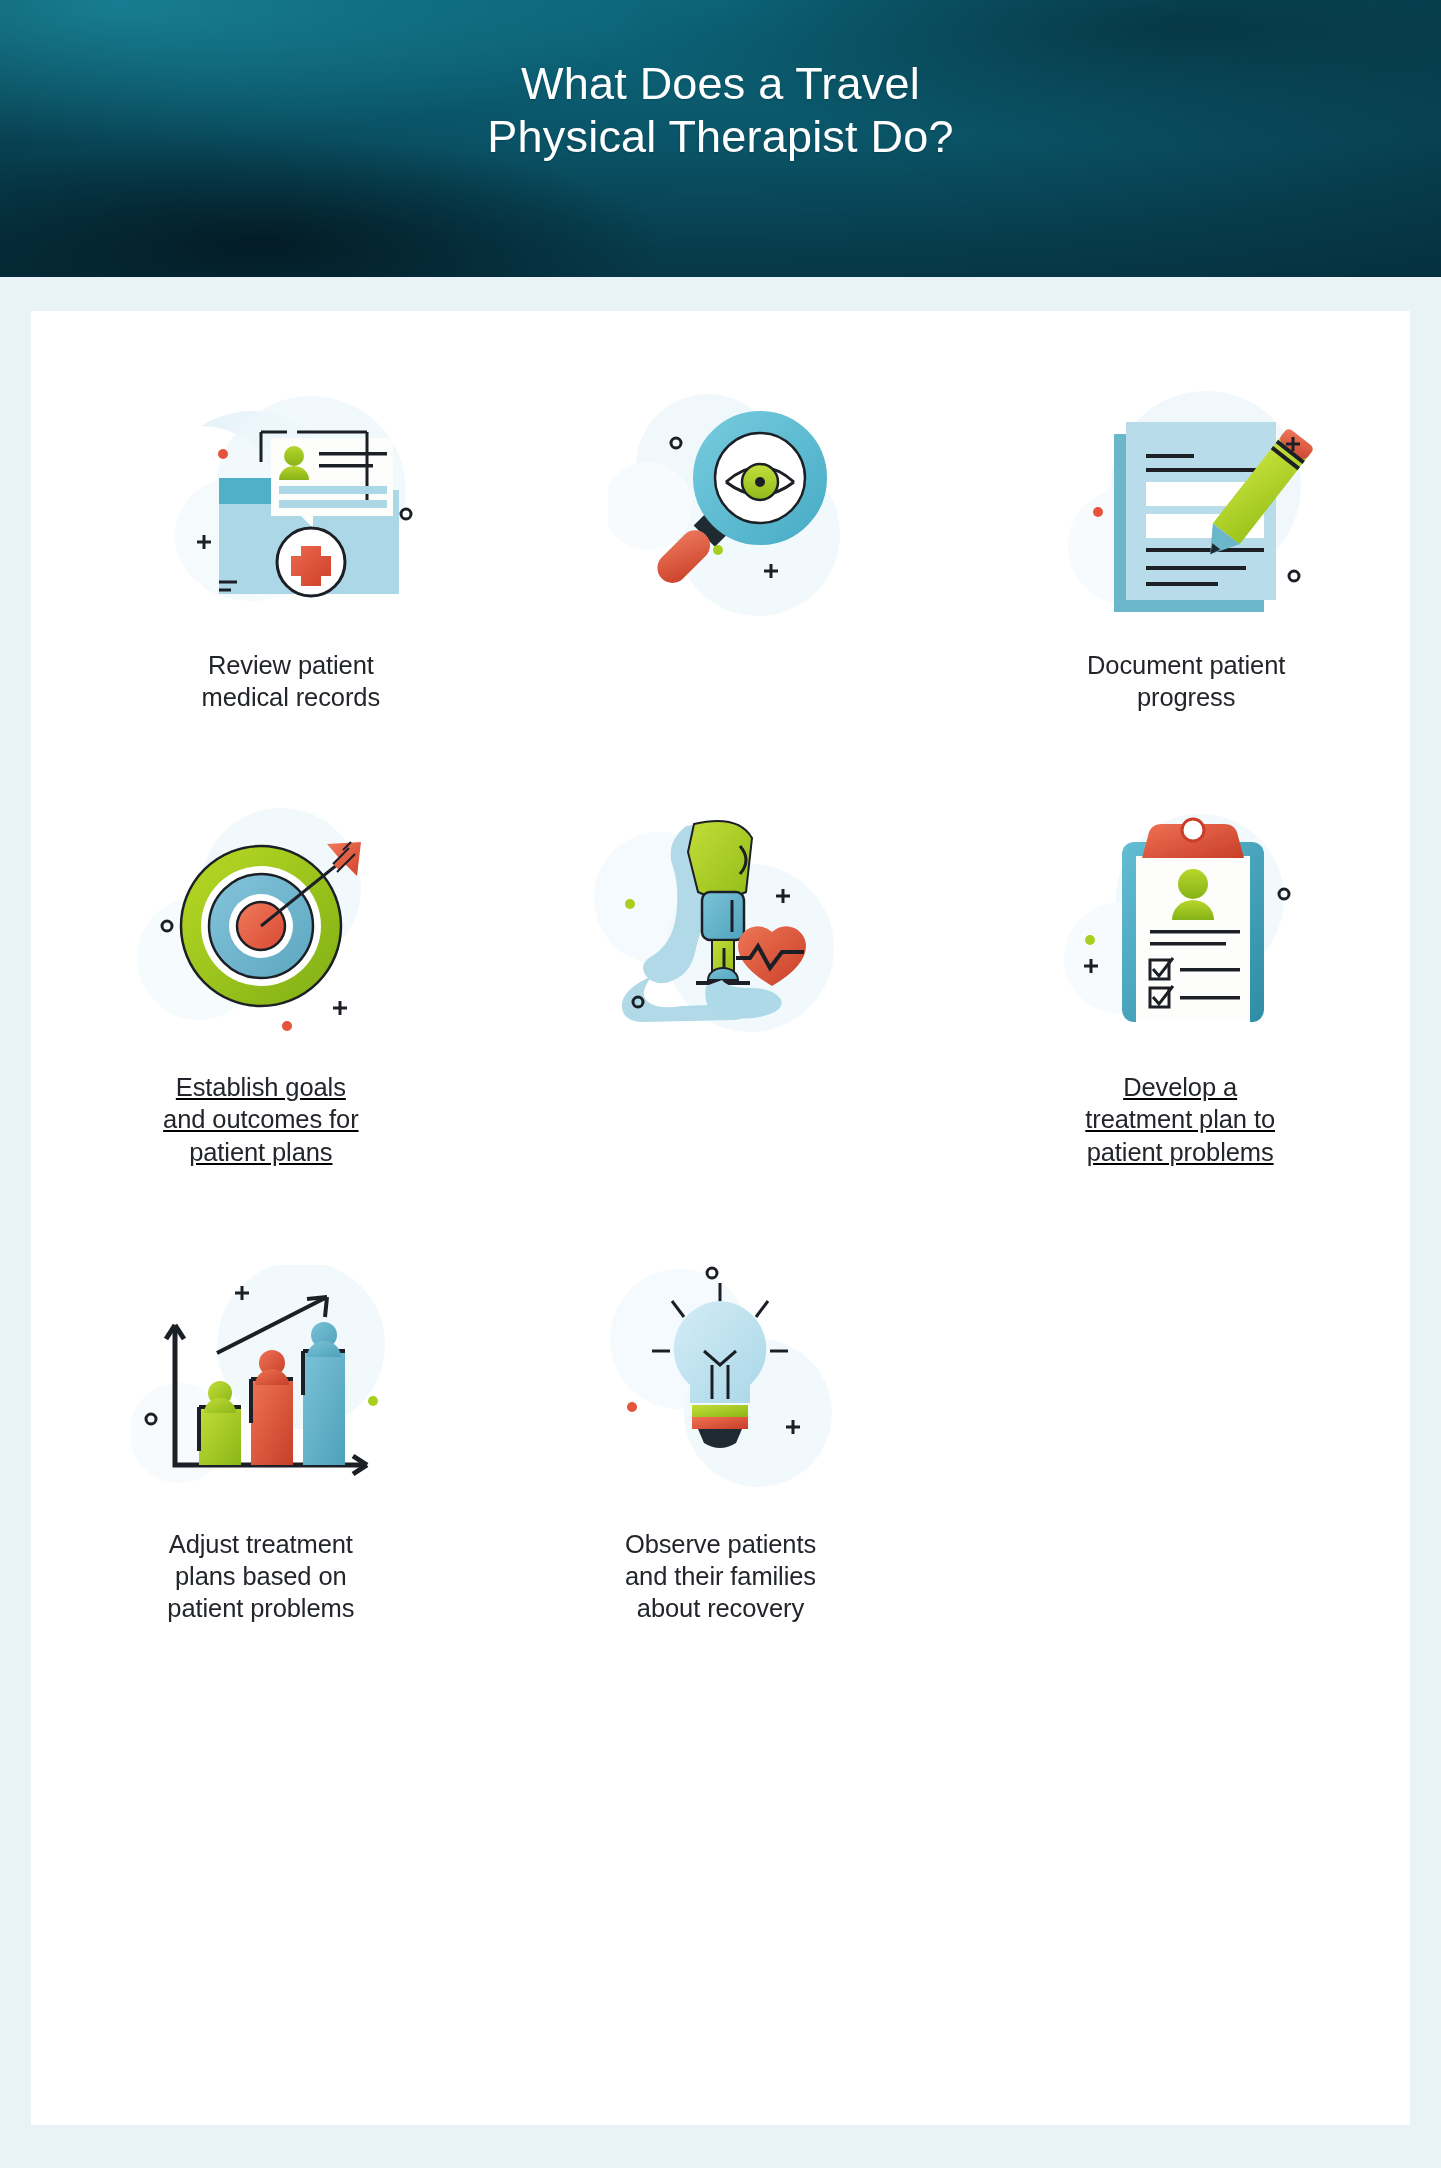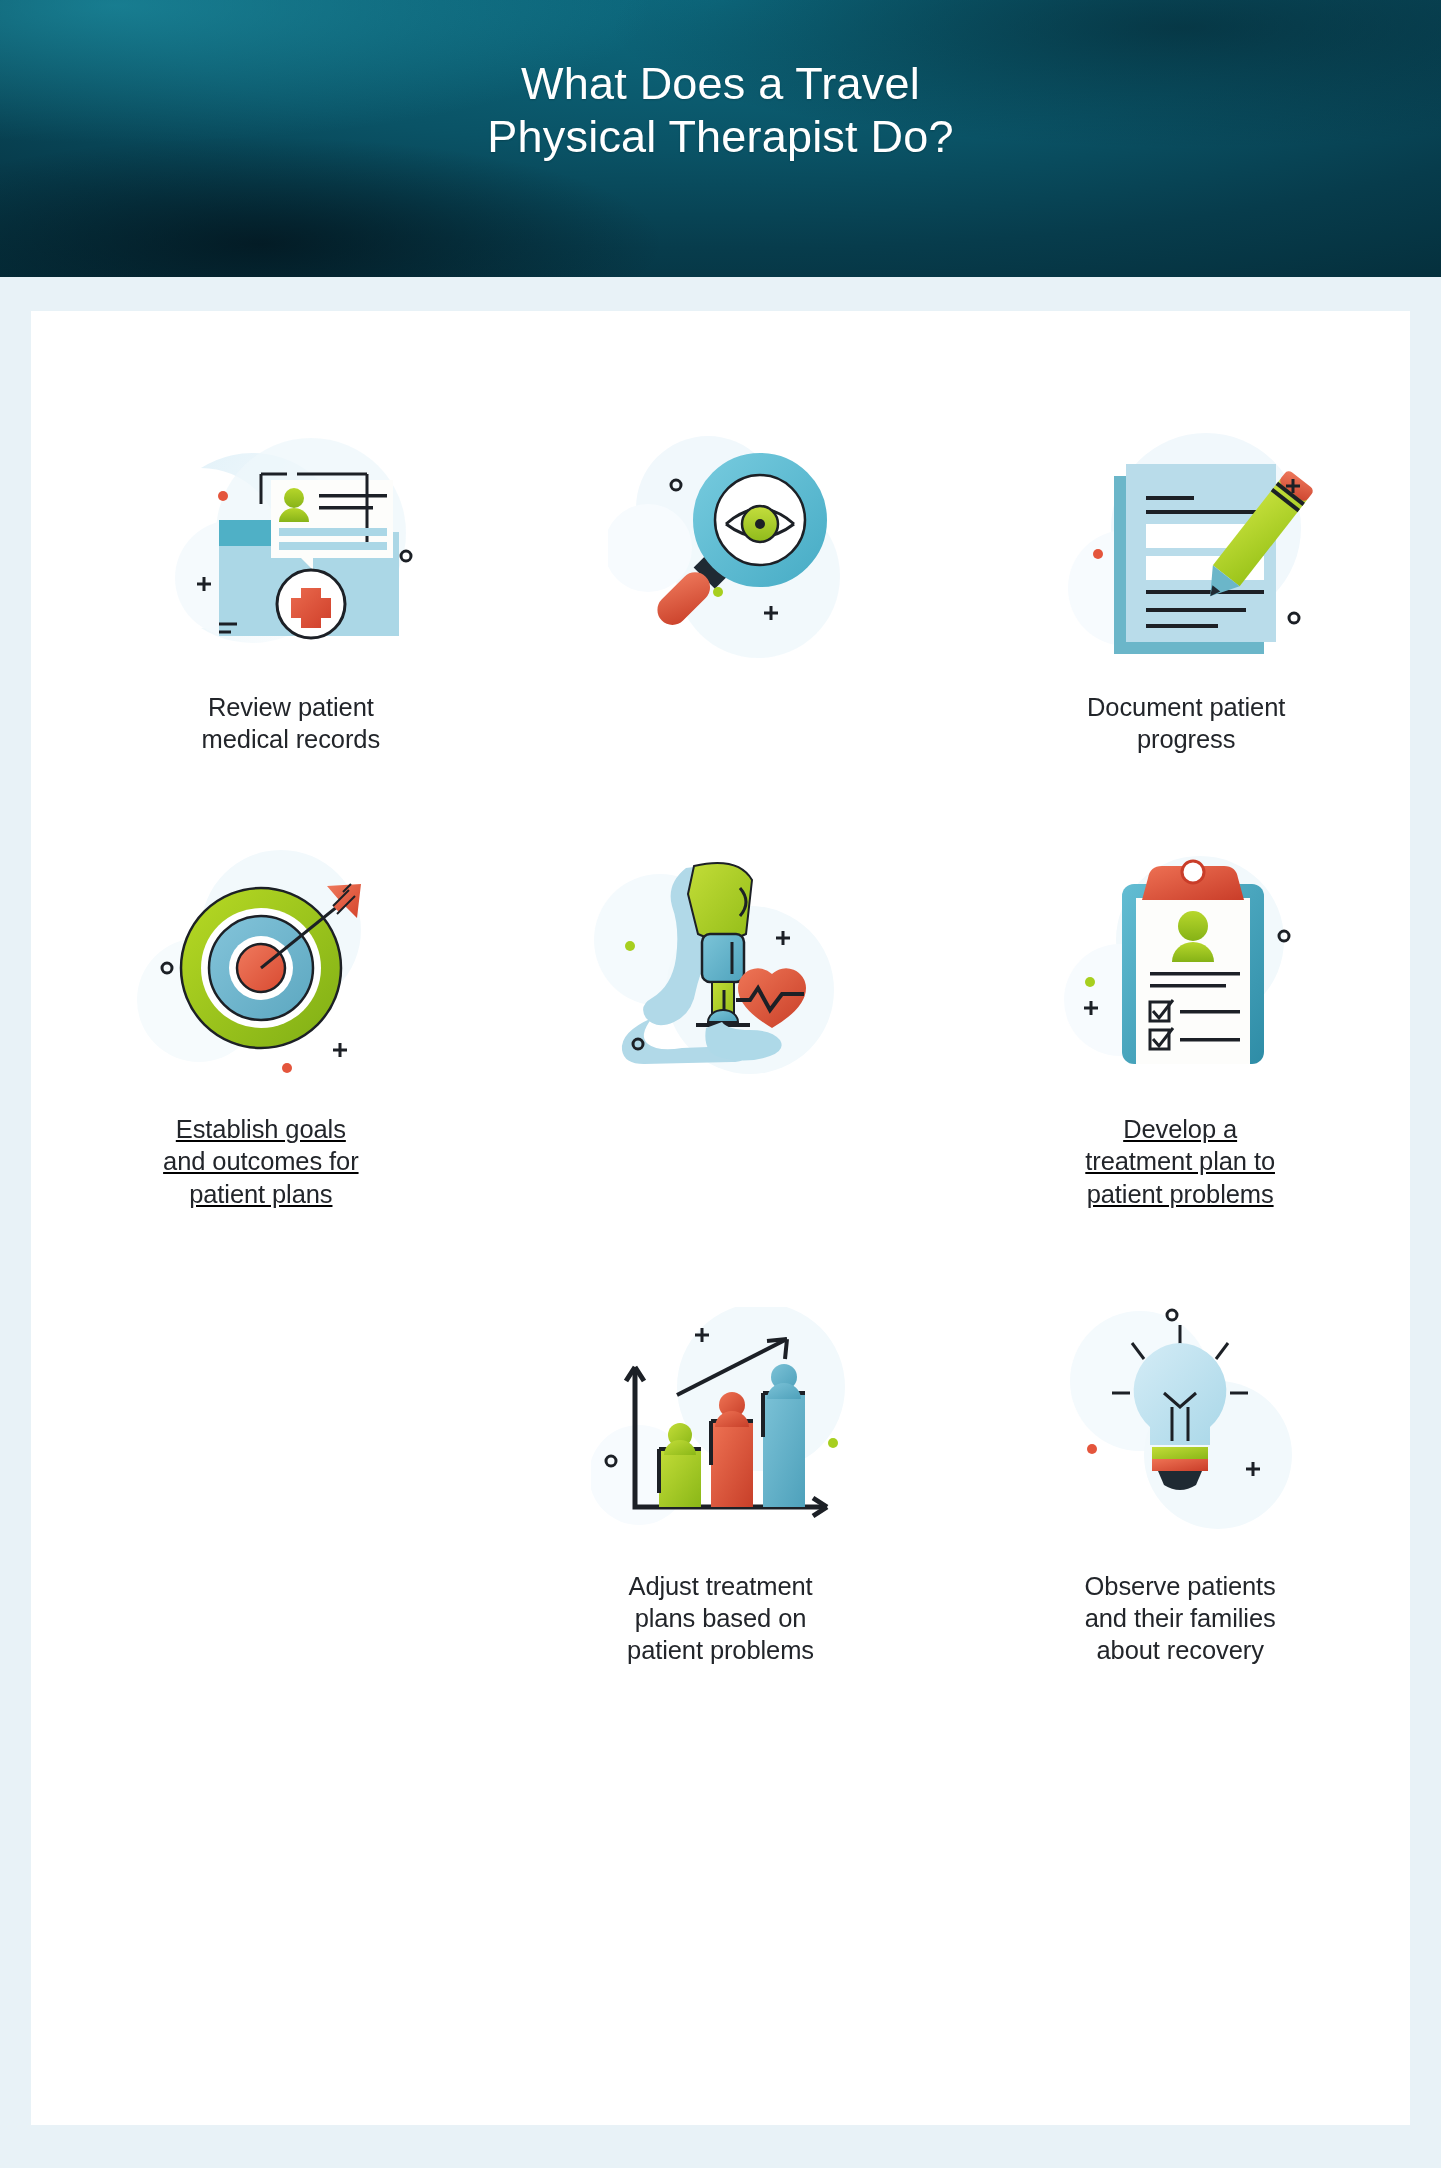"Review patient" .row-1 { padding-top: 98px -> 56px }
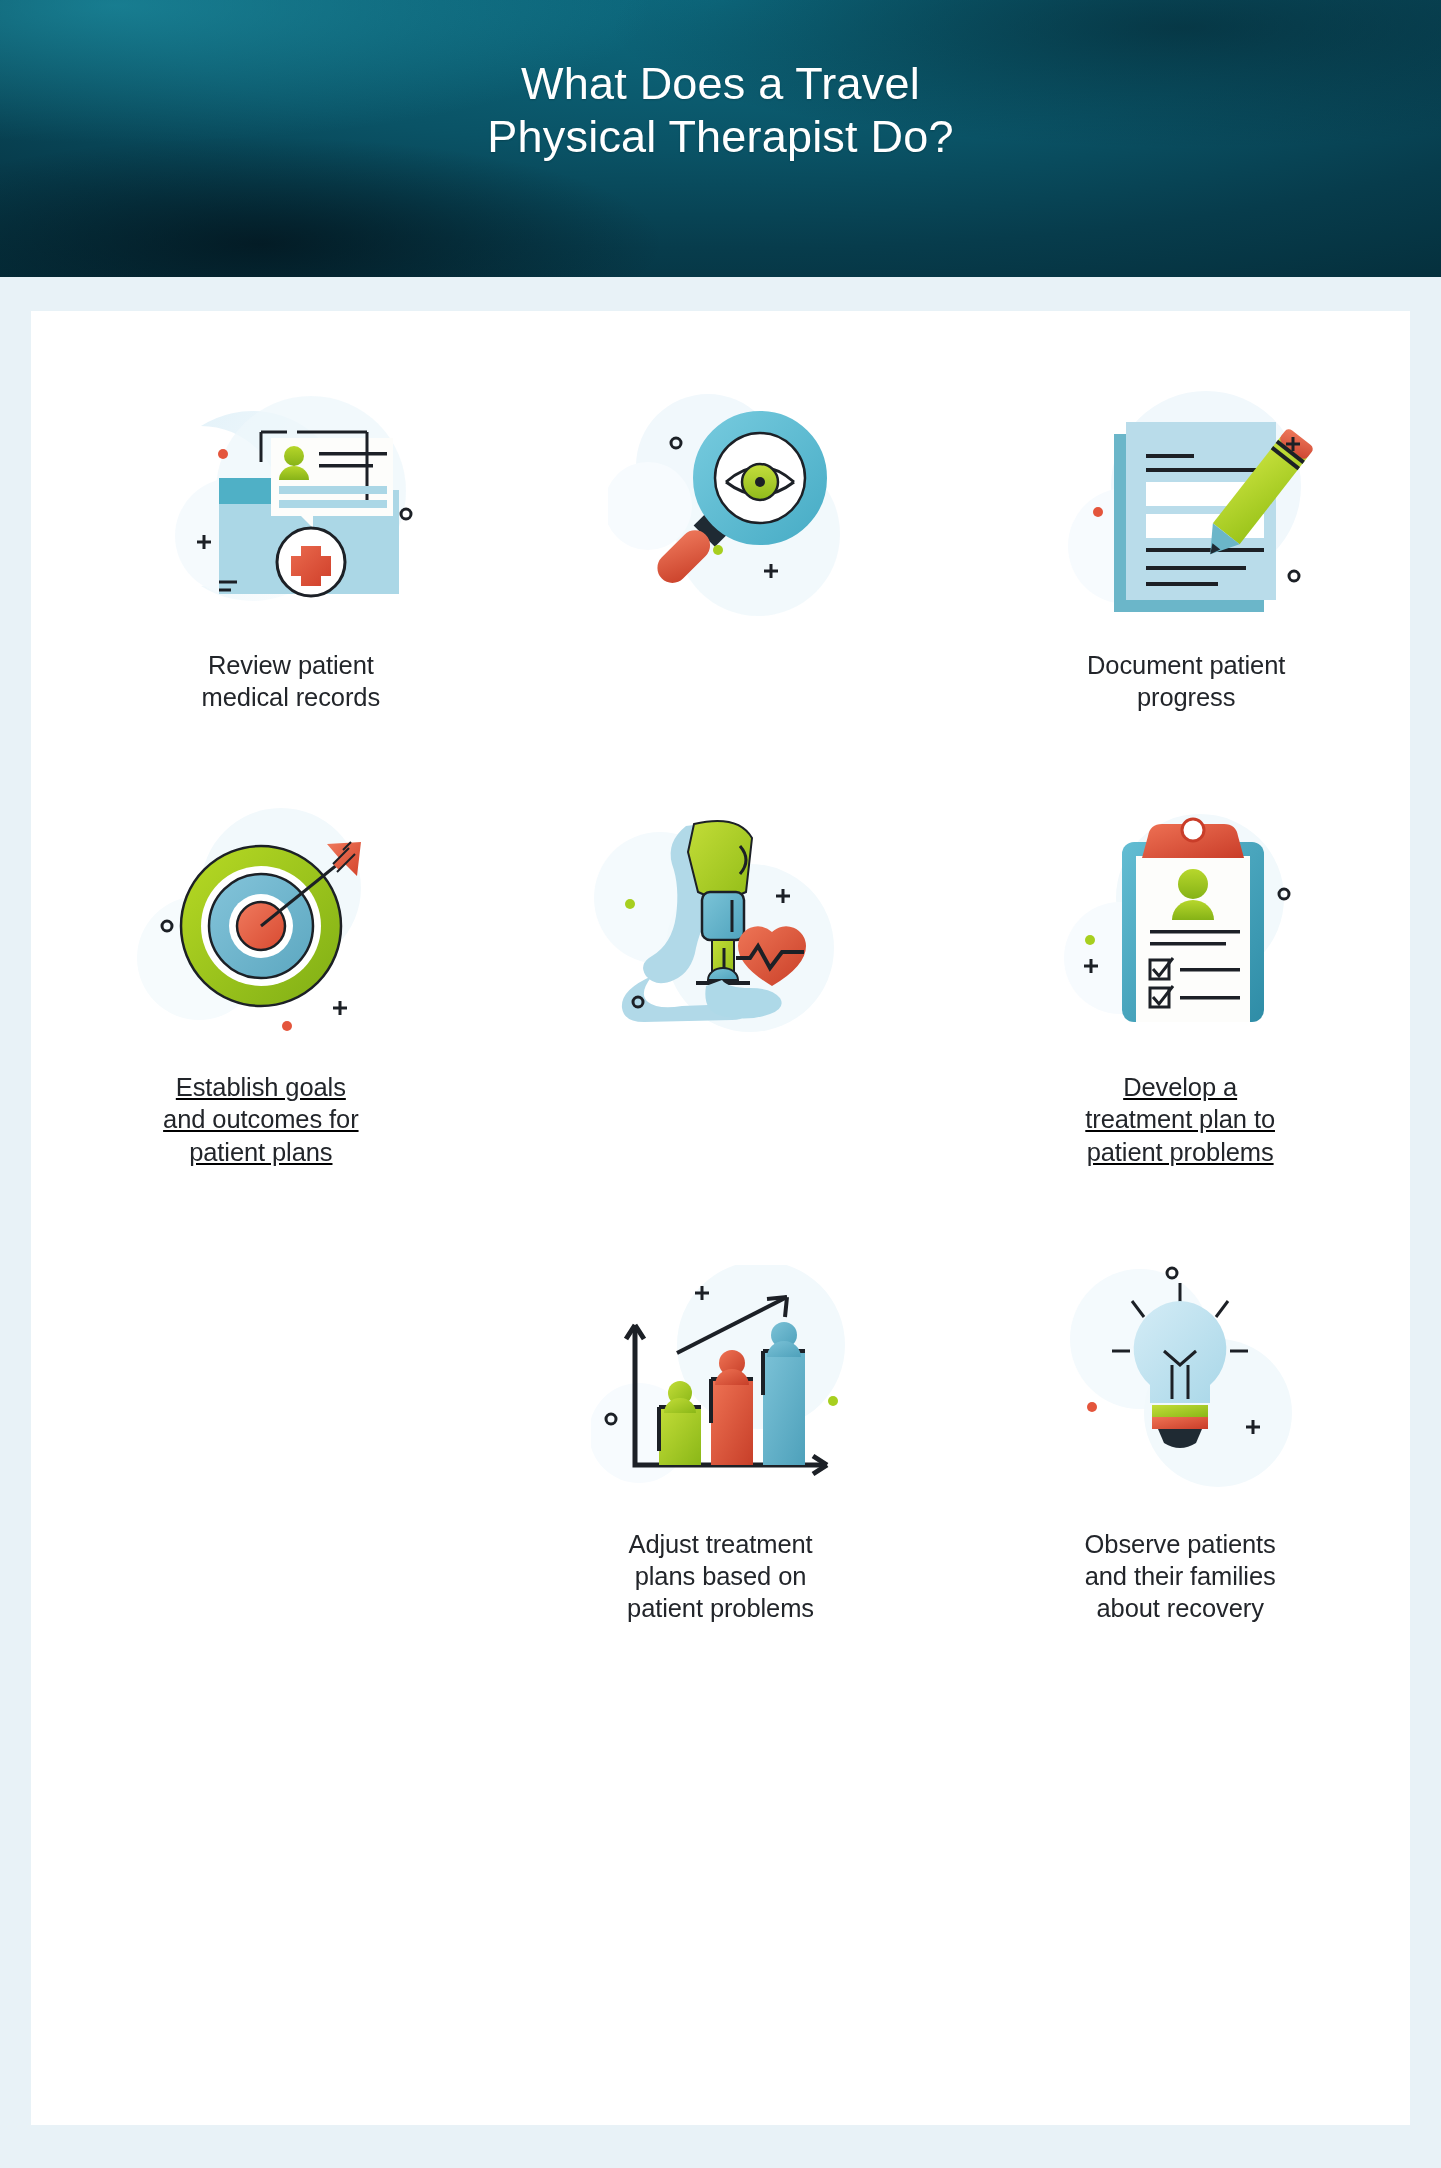"Adjust treatment" .row-3 { justify-content: flex-end -> flex-start }
